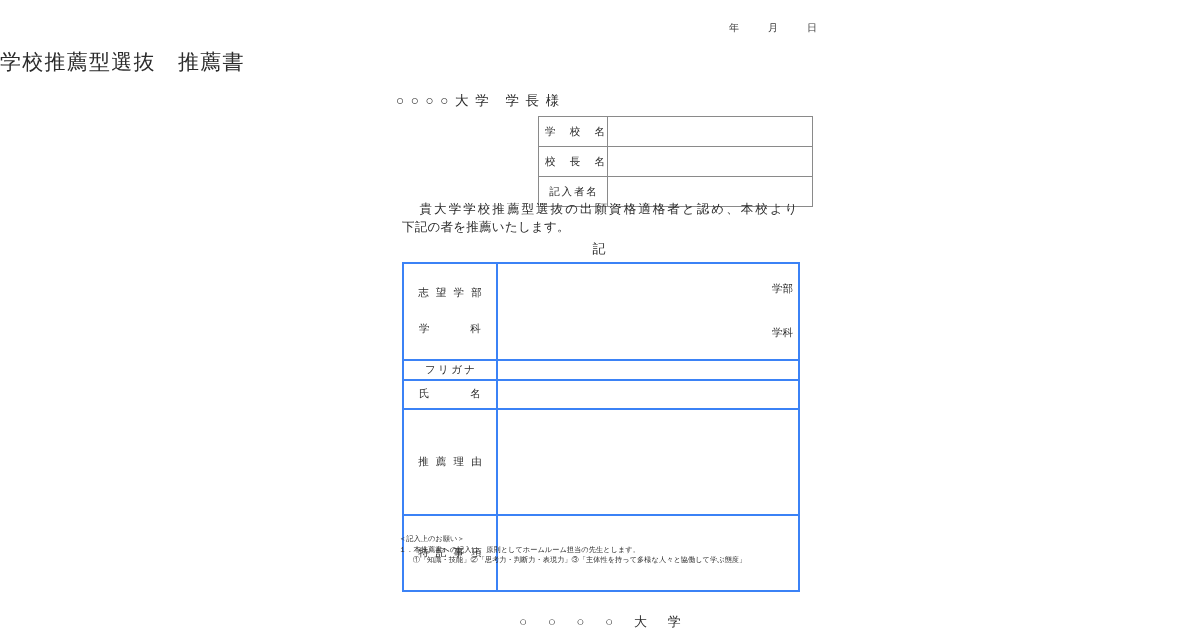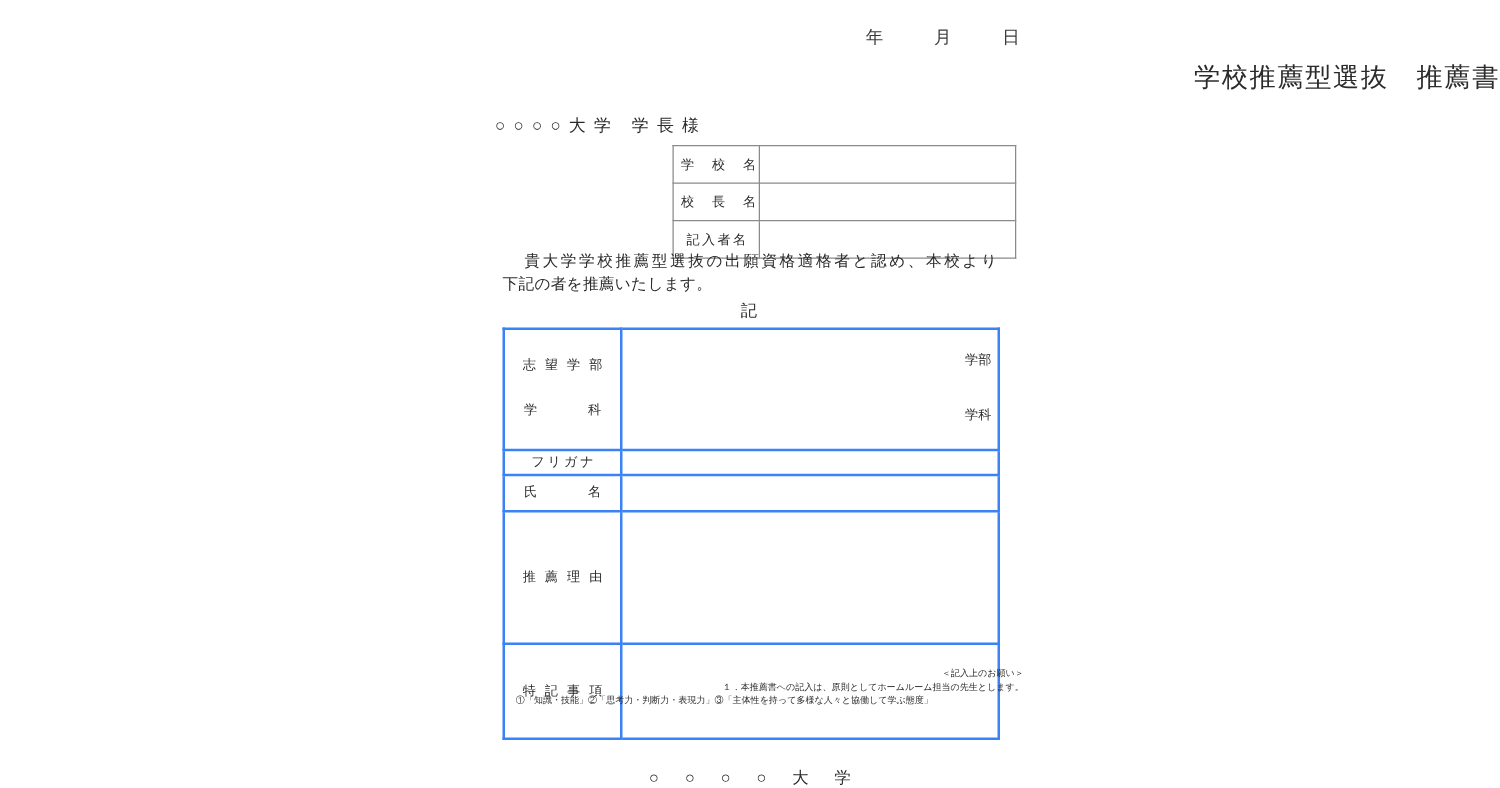"年 月 日" .date-line { font-size: 14px -> 10px }
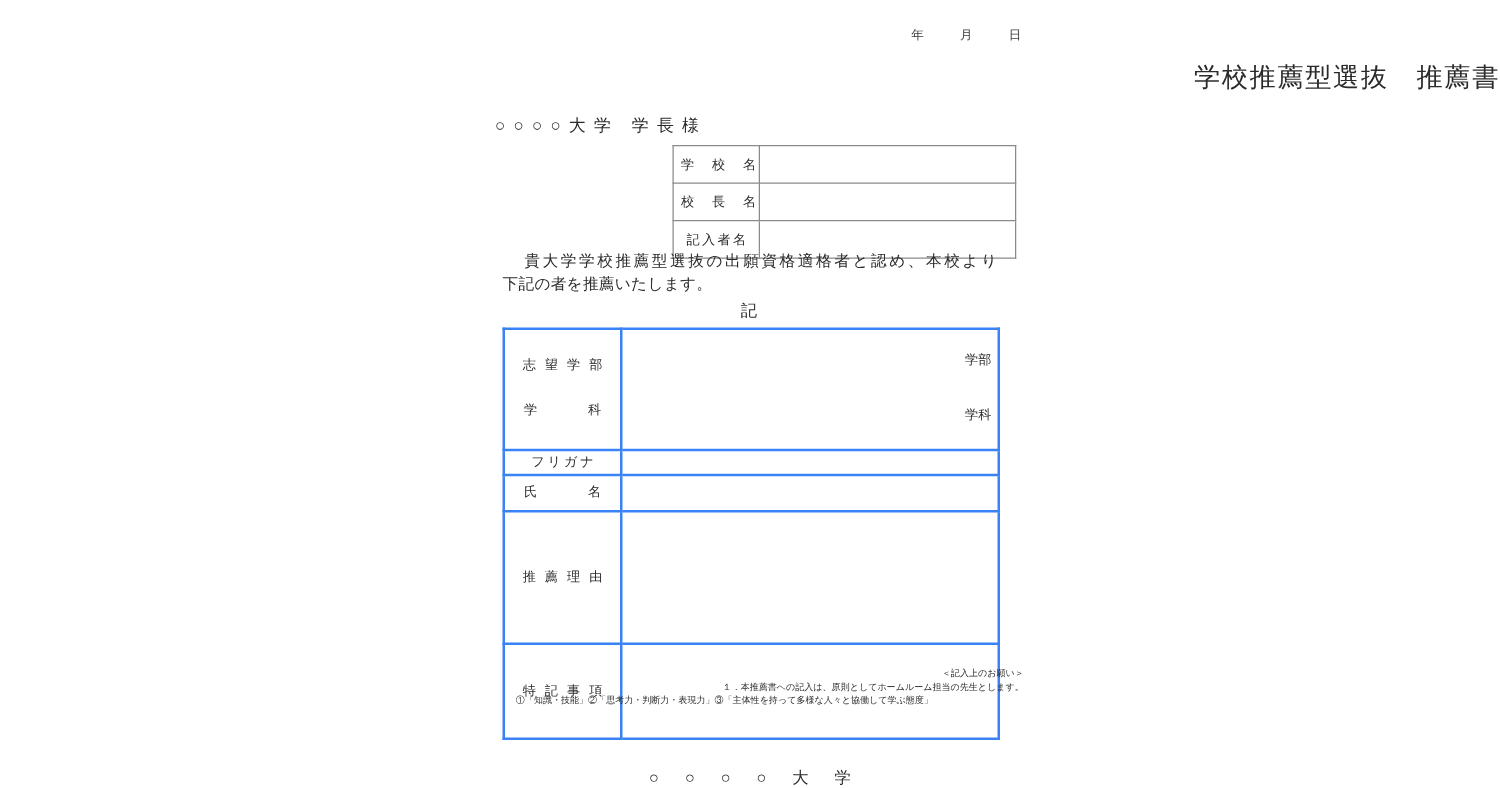"学校推薦型選抜 推薦書" .doc-title { text-align: right -> left }
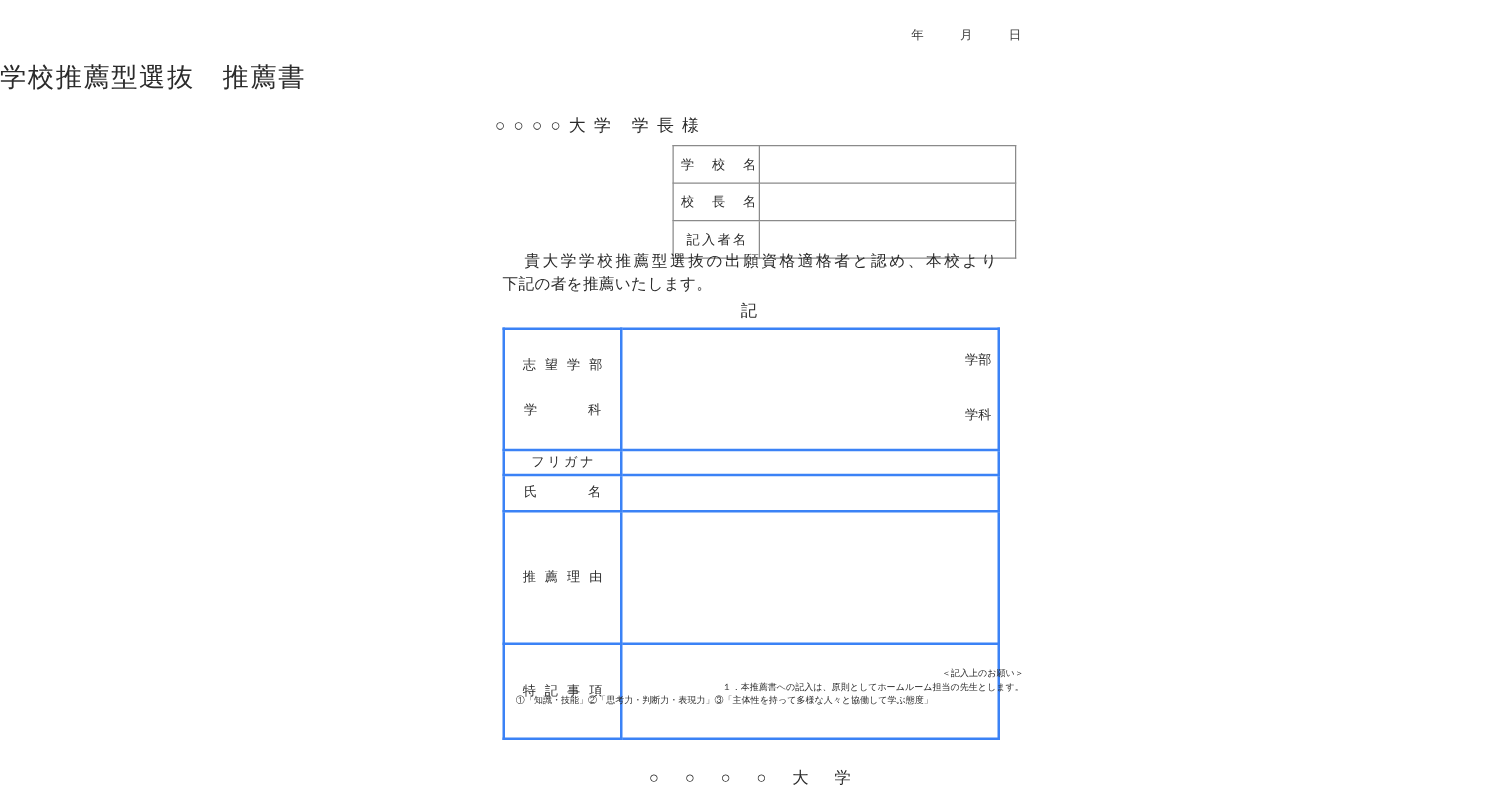"＜記入上のお願い＞" .notes .nline { text-align: right -> none }
